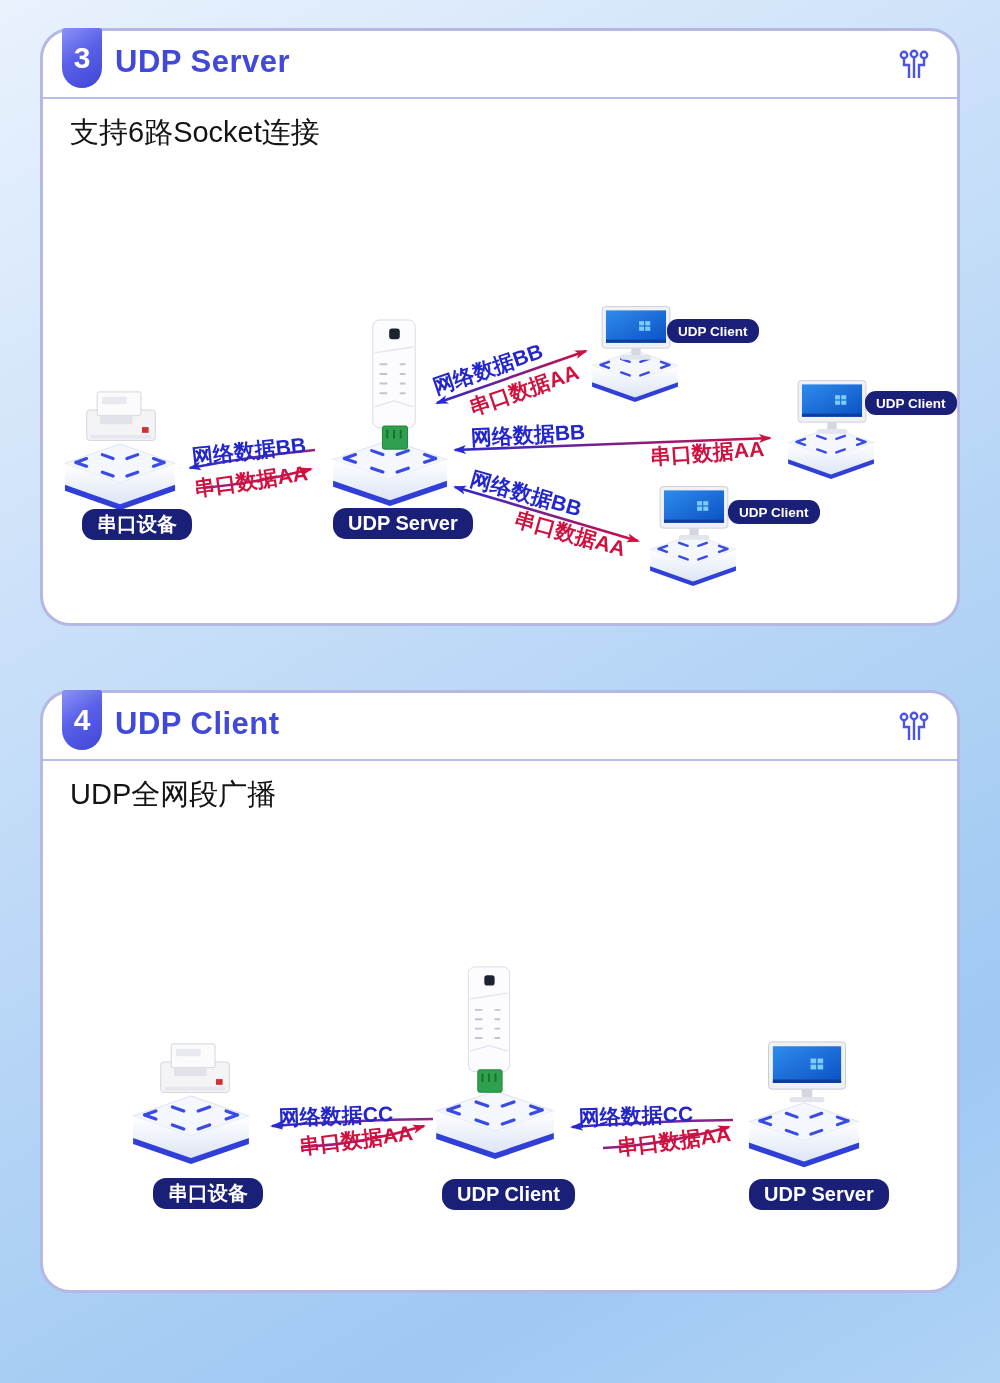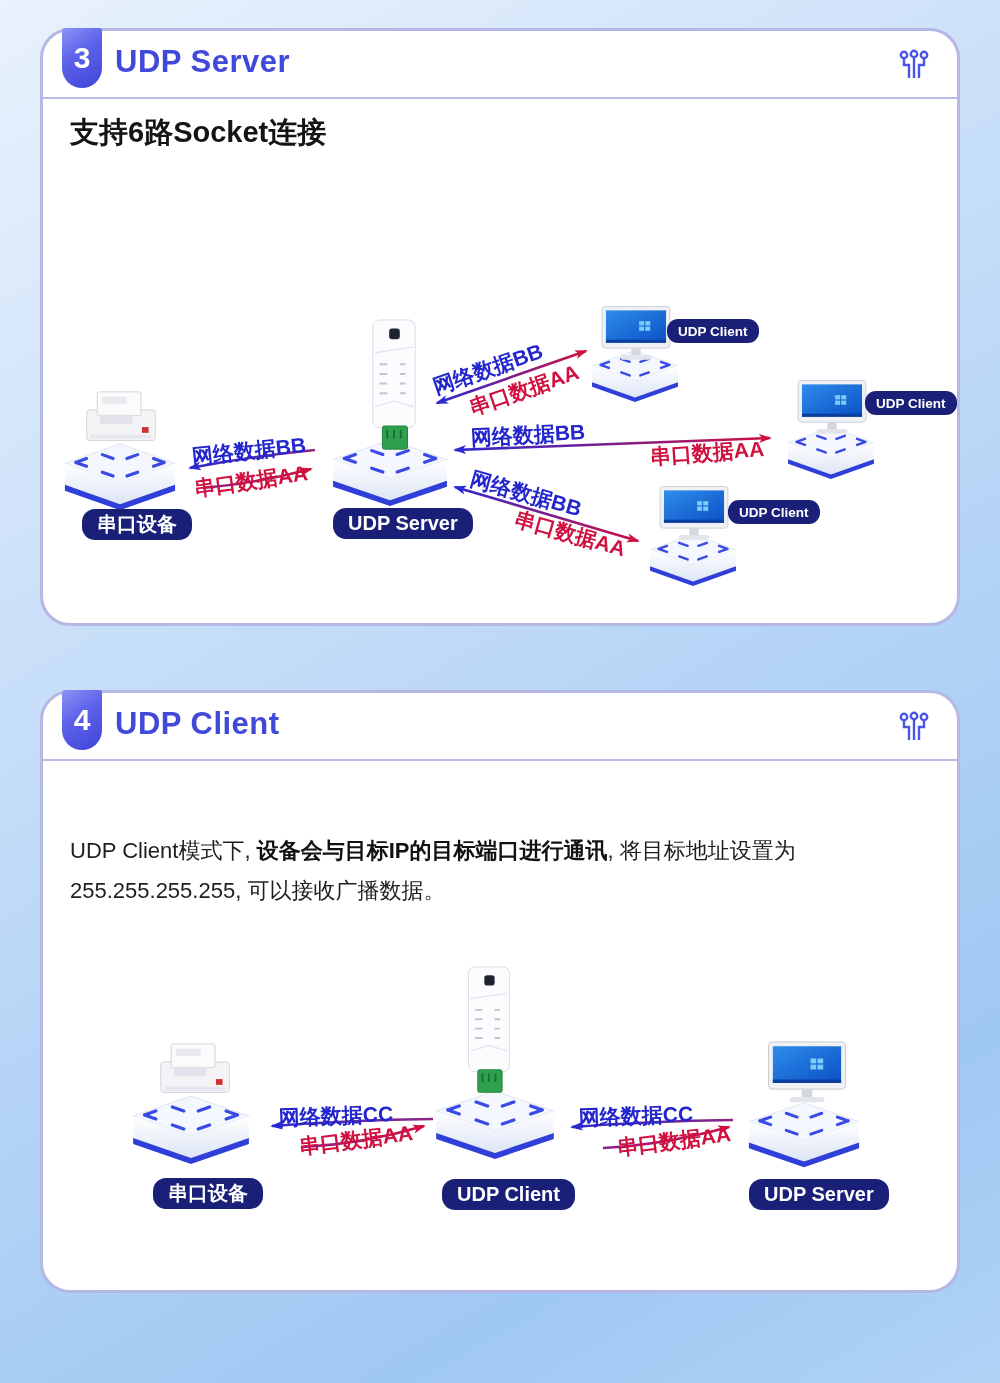"支持6路Socket连接" .h2 { font-weight: 700 -> 400 }
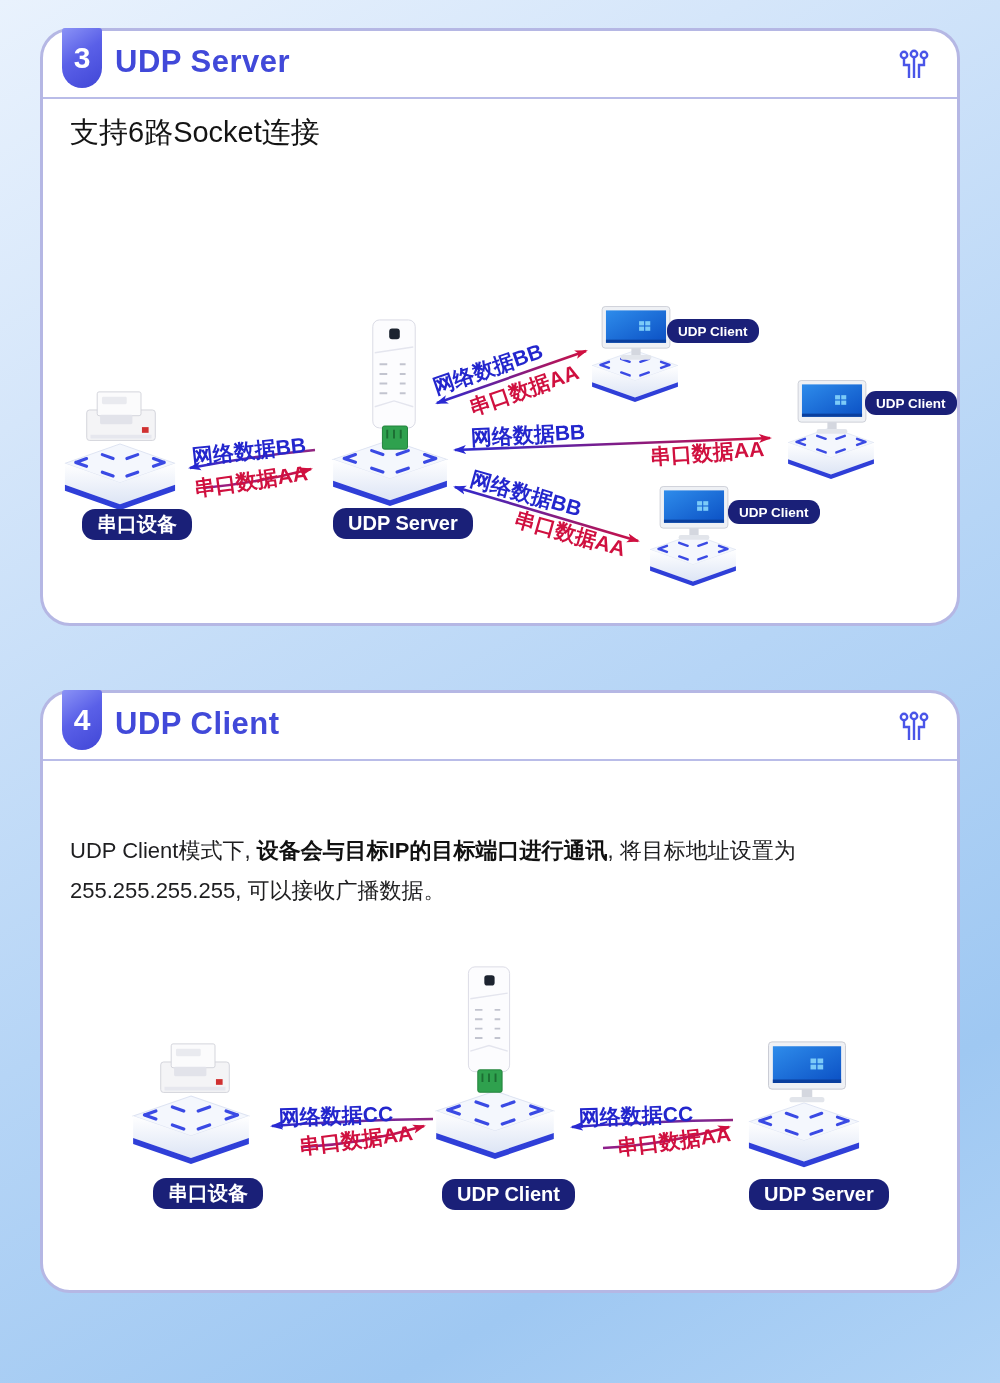"UDP全网段广播" div.h2 { html: none -> <div>UDP全网段广播</div> }
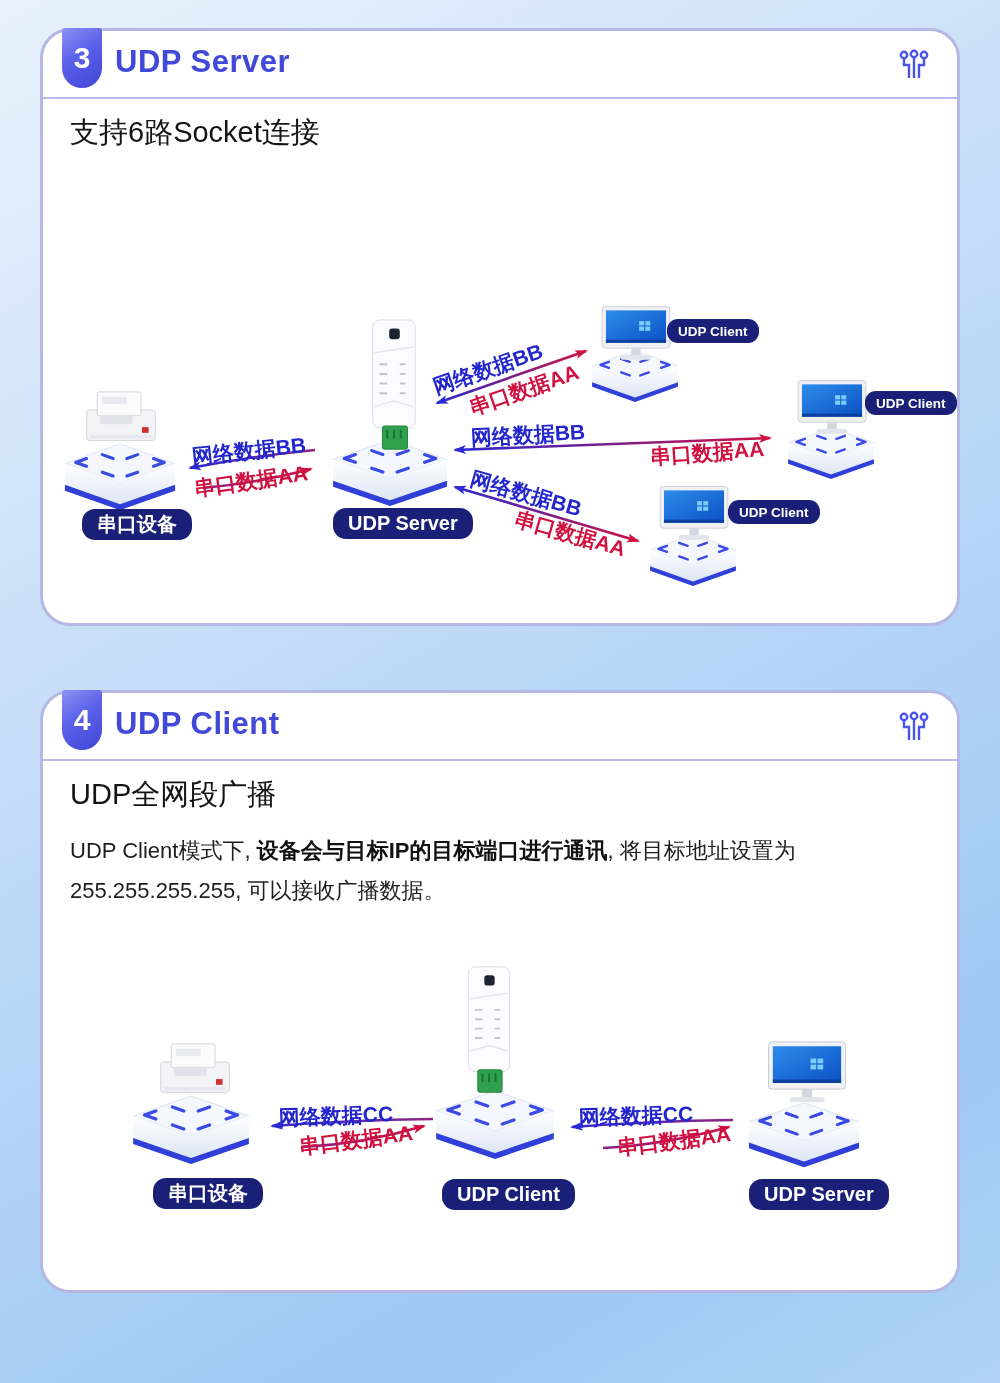"UDP Client模式下, 设备会与目标IP的目标端口进行通讯," p.para { html: <p><span>UDP Client模式下, </span><span>设备会与目标IP的目标端口进行通讯</span><span>, 将目标地址设置为255.255.255.255, 可以接收广播数据。</span></p> -> none }
